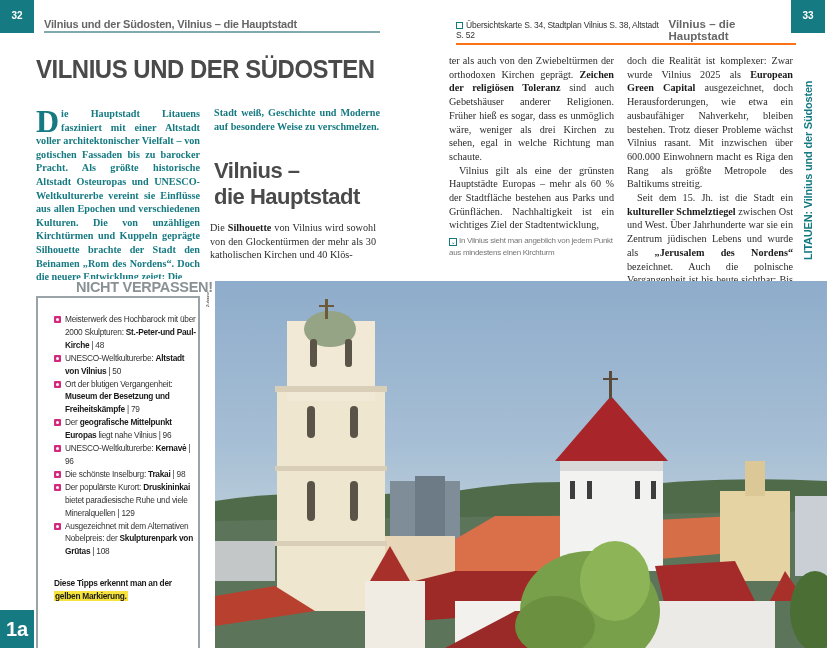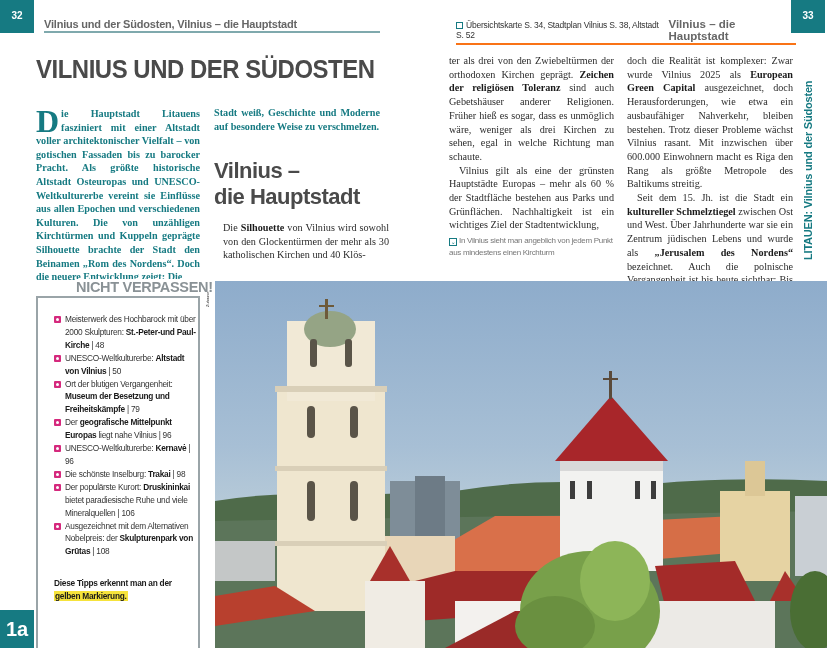"ter als drei von den" span { text: drei -> auch }
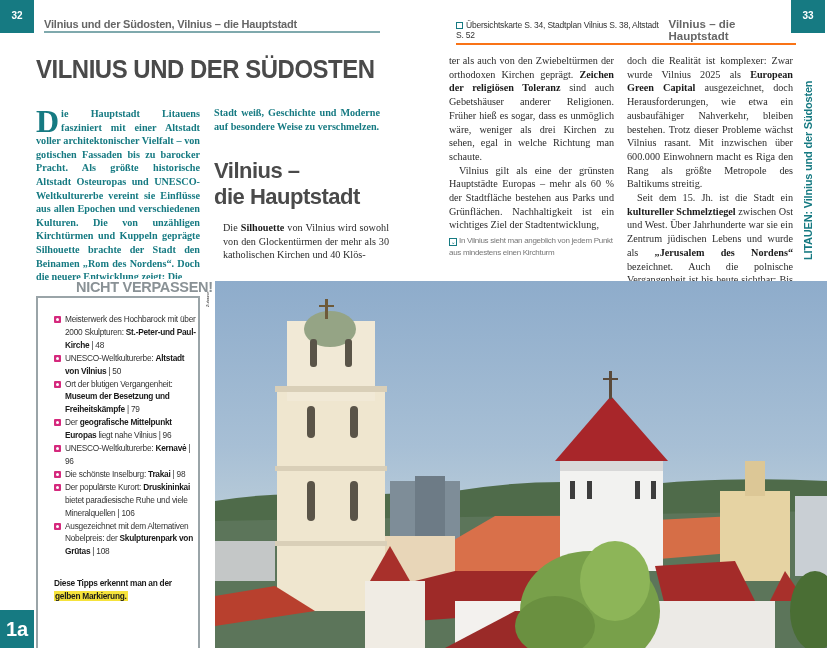"Die Silhouette von Vilnius wird" .col1 { left: 223px -> 210px }
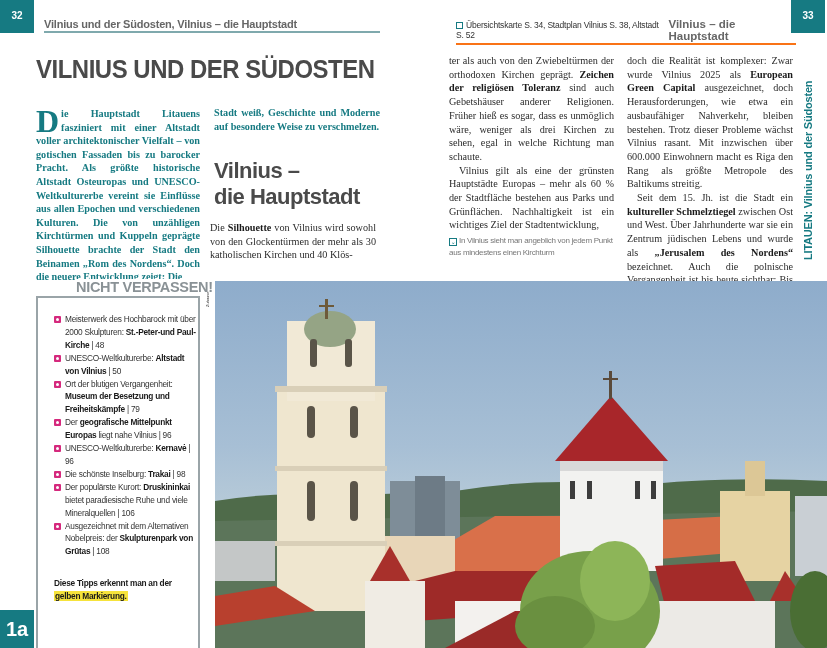"| 106" span { text: 106 -> 129 }
